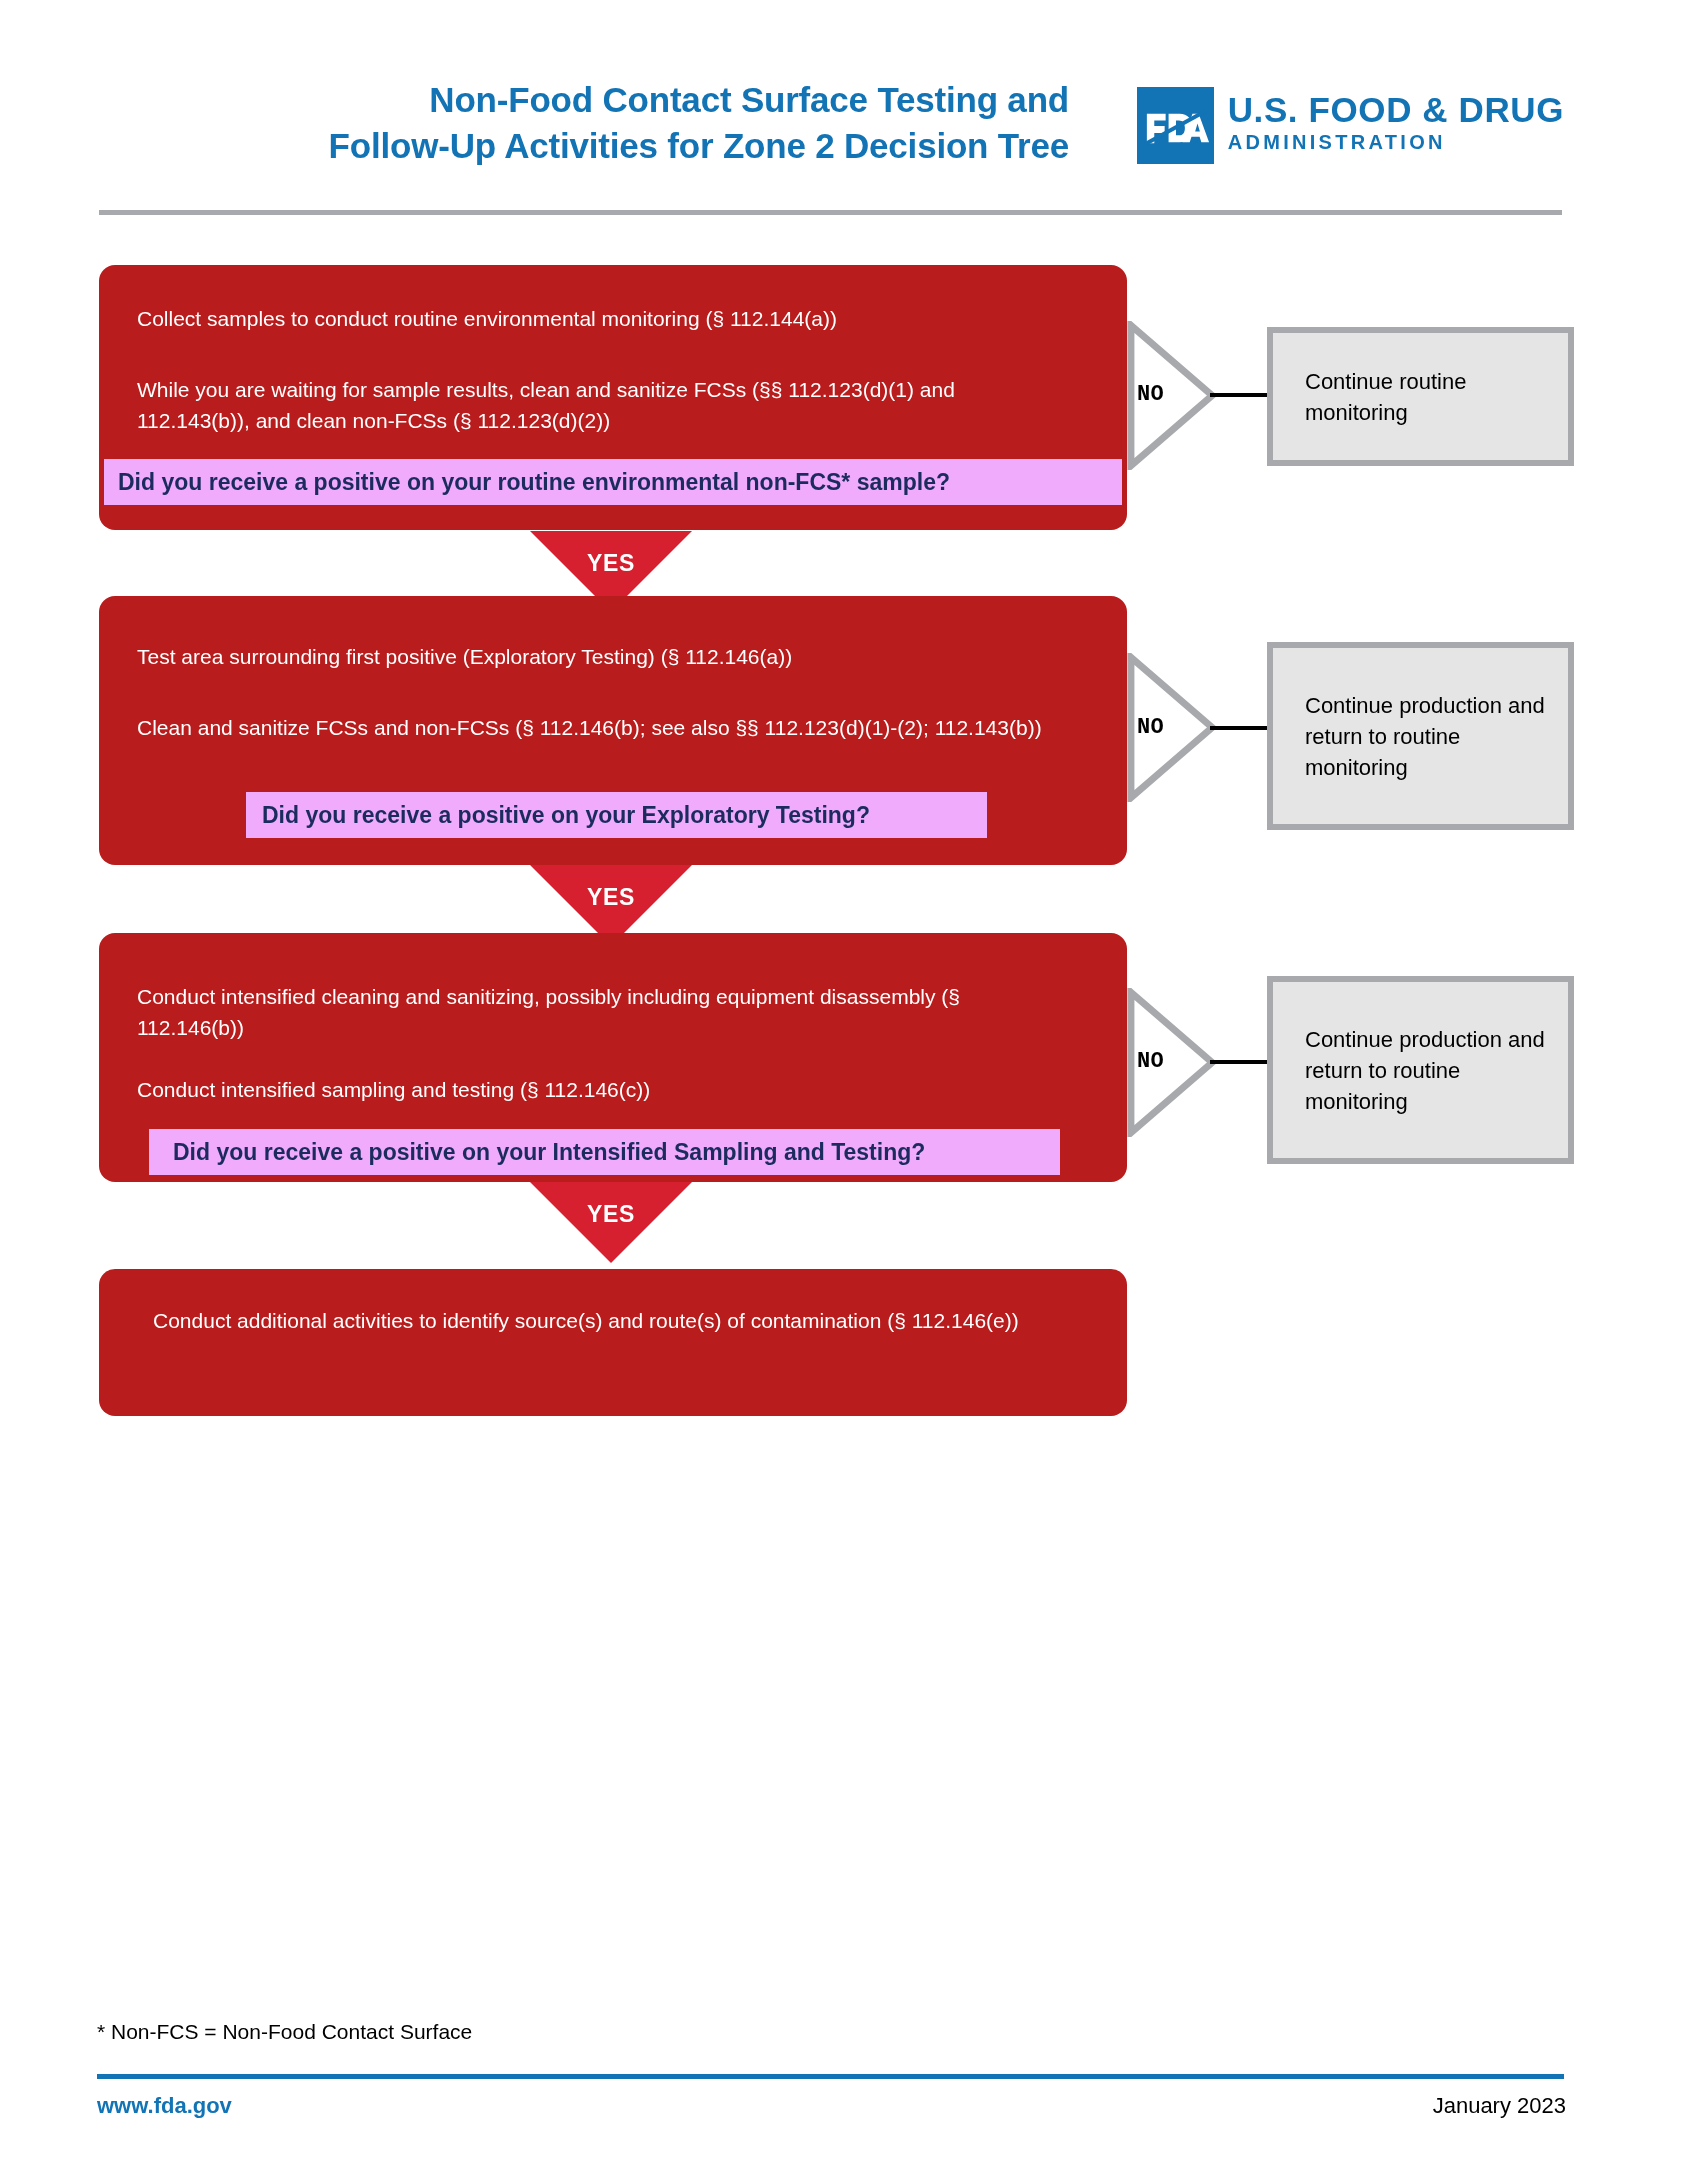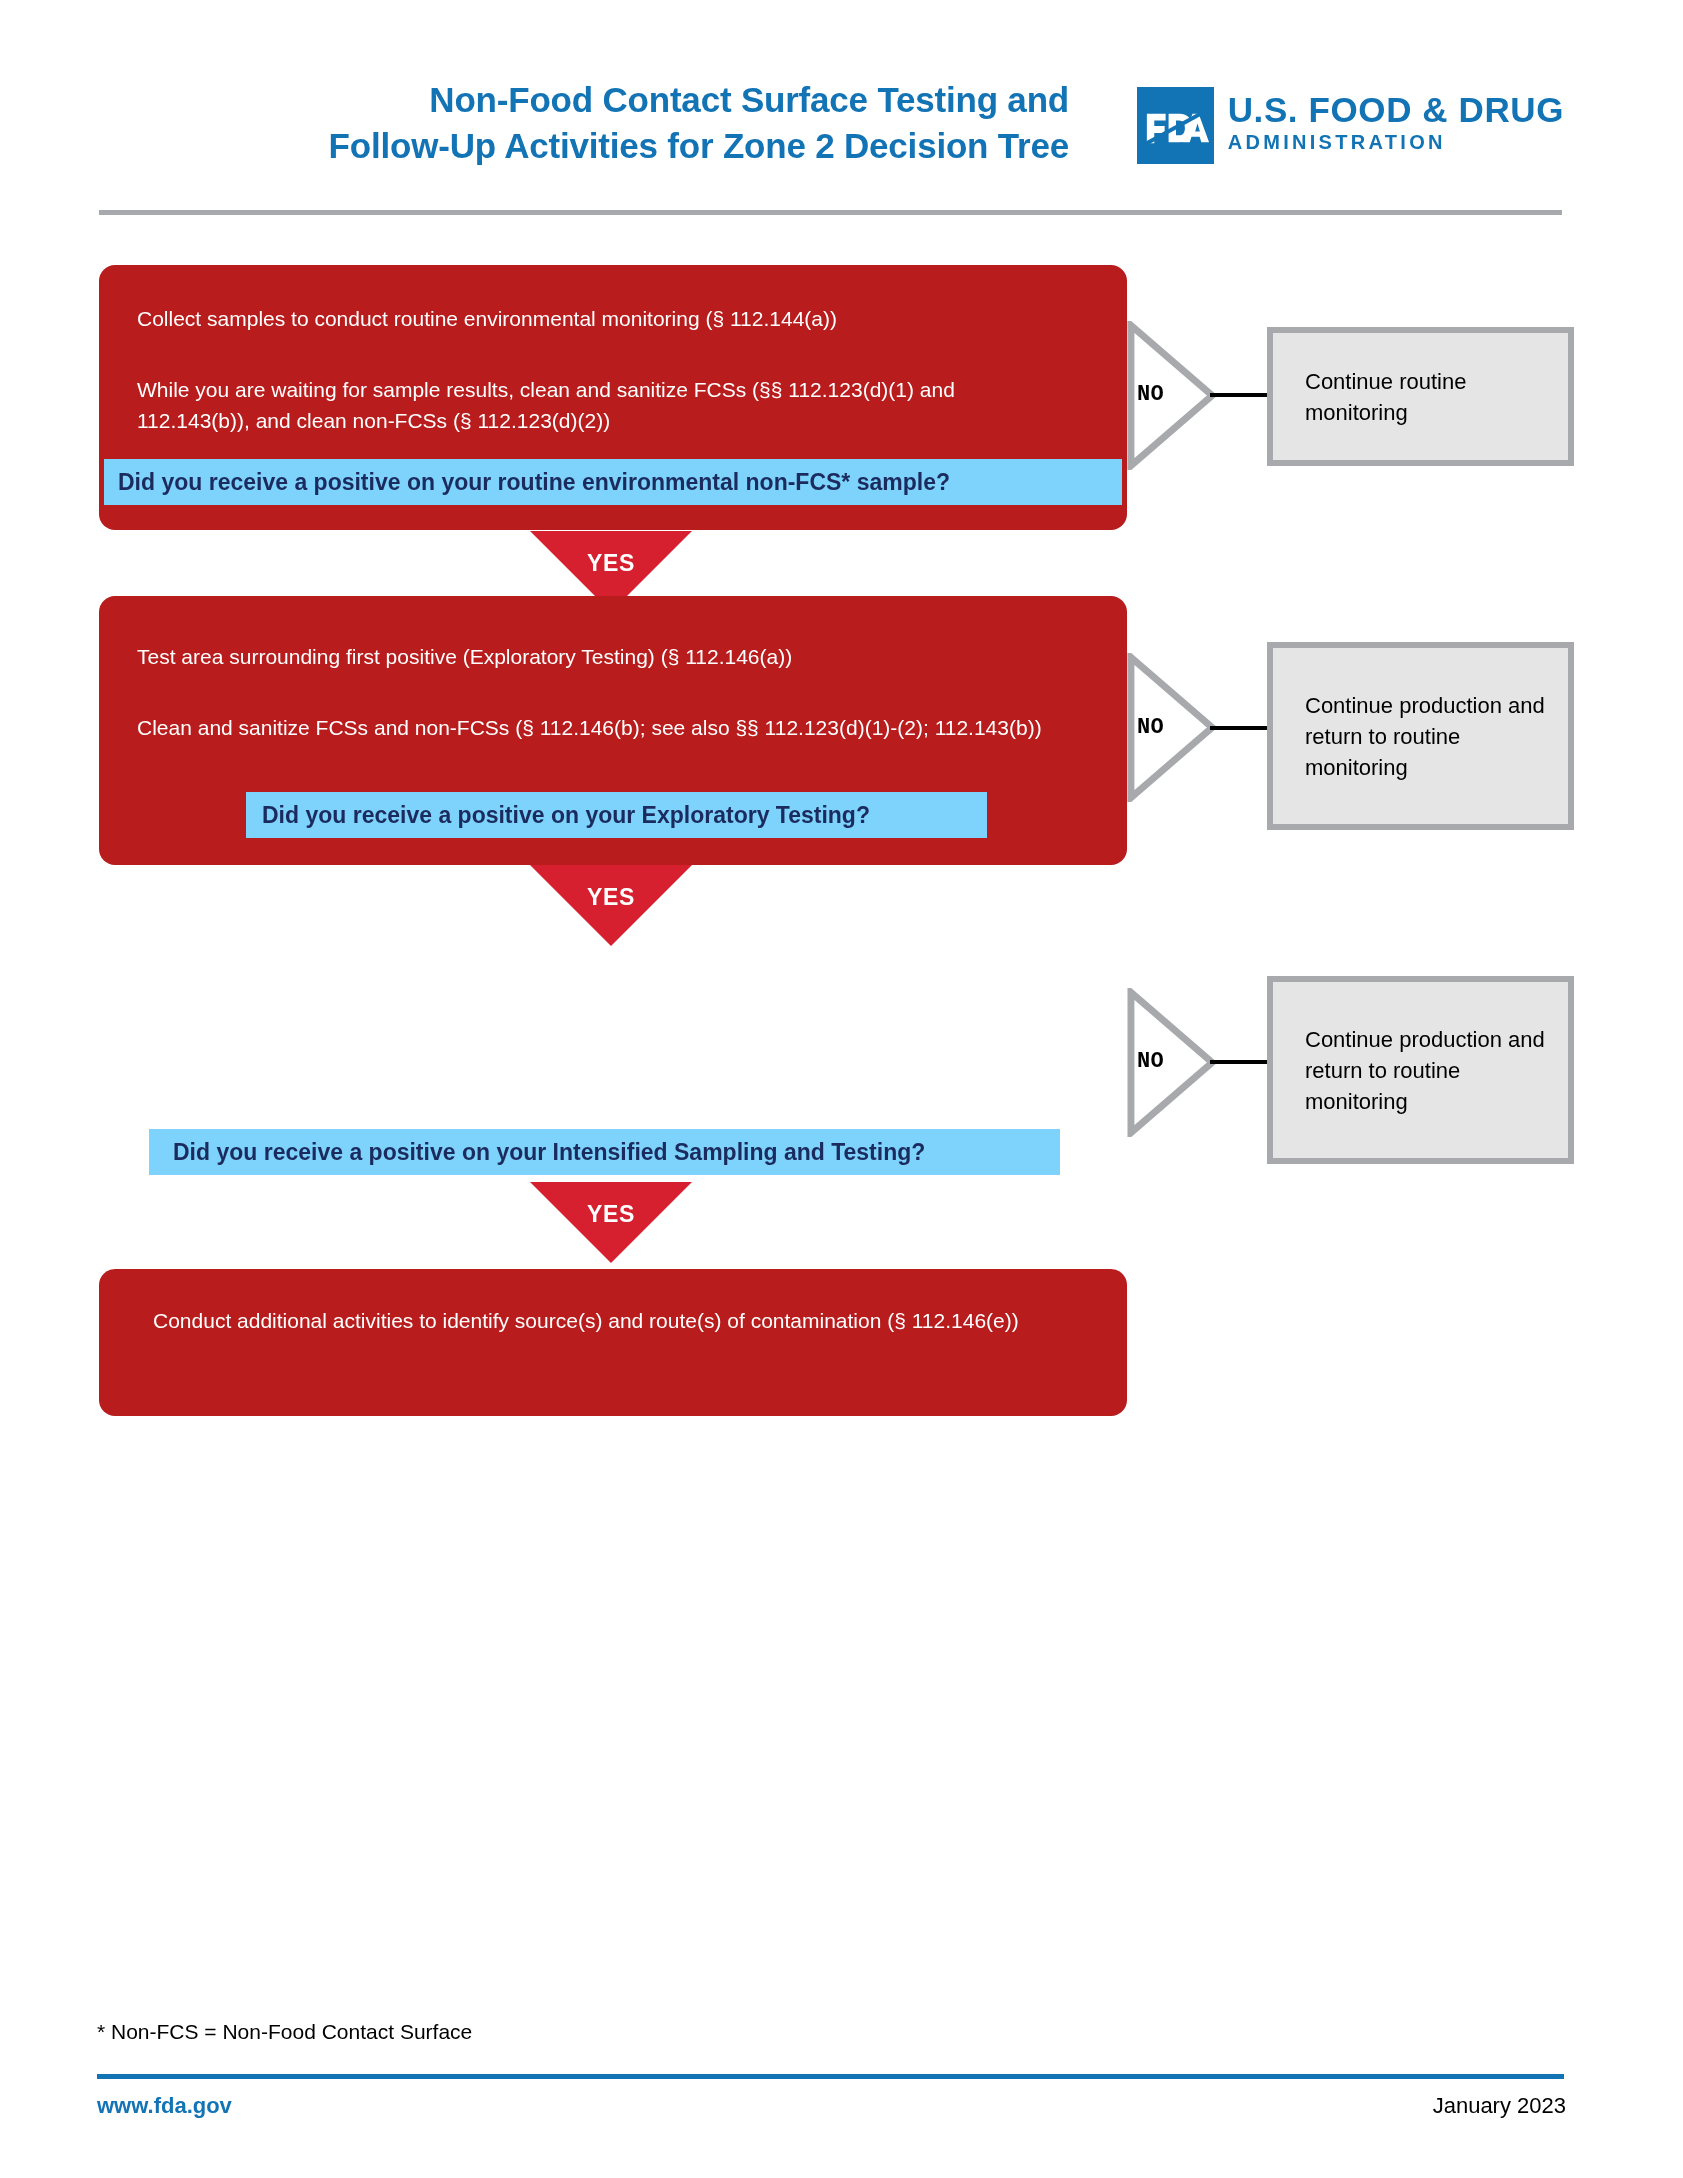"Did you receive a positive" .question-banner { background: #7dd3fc -> #f0abfc }
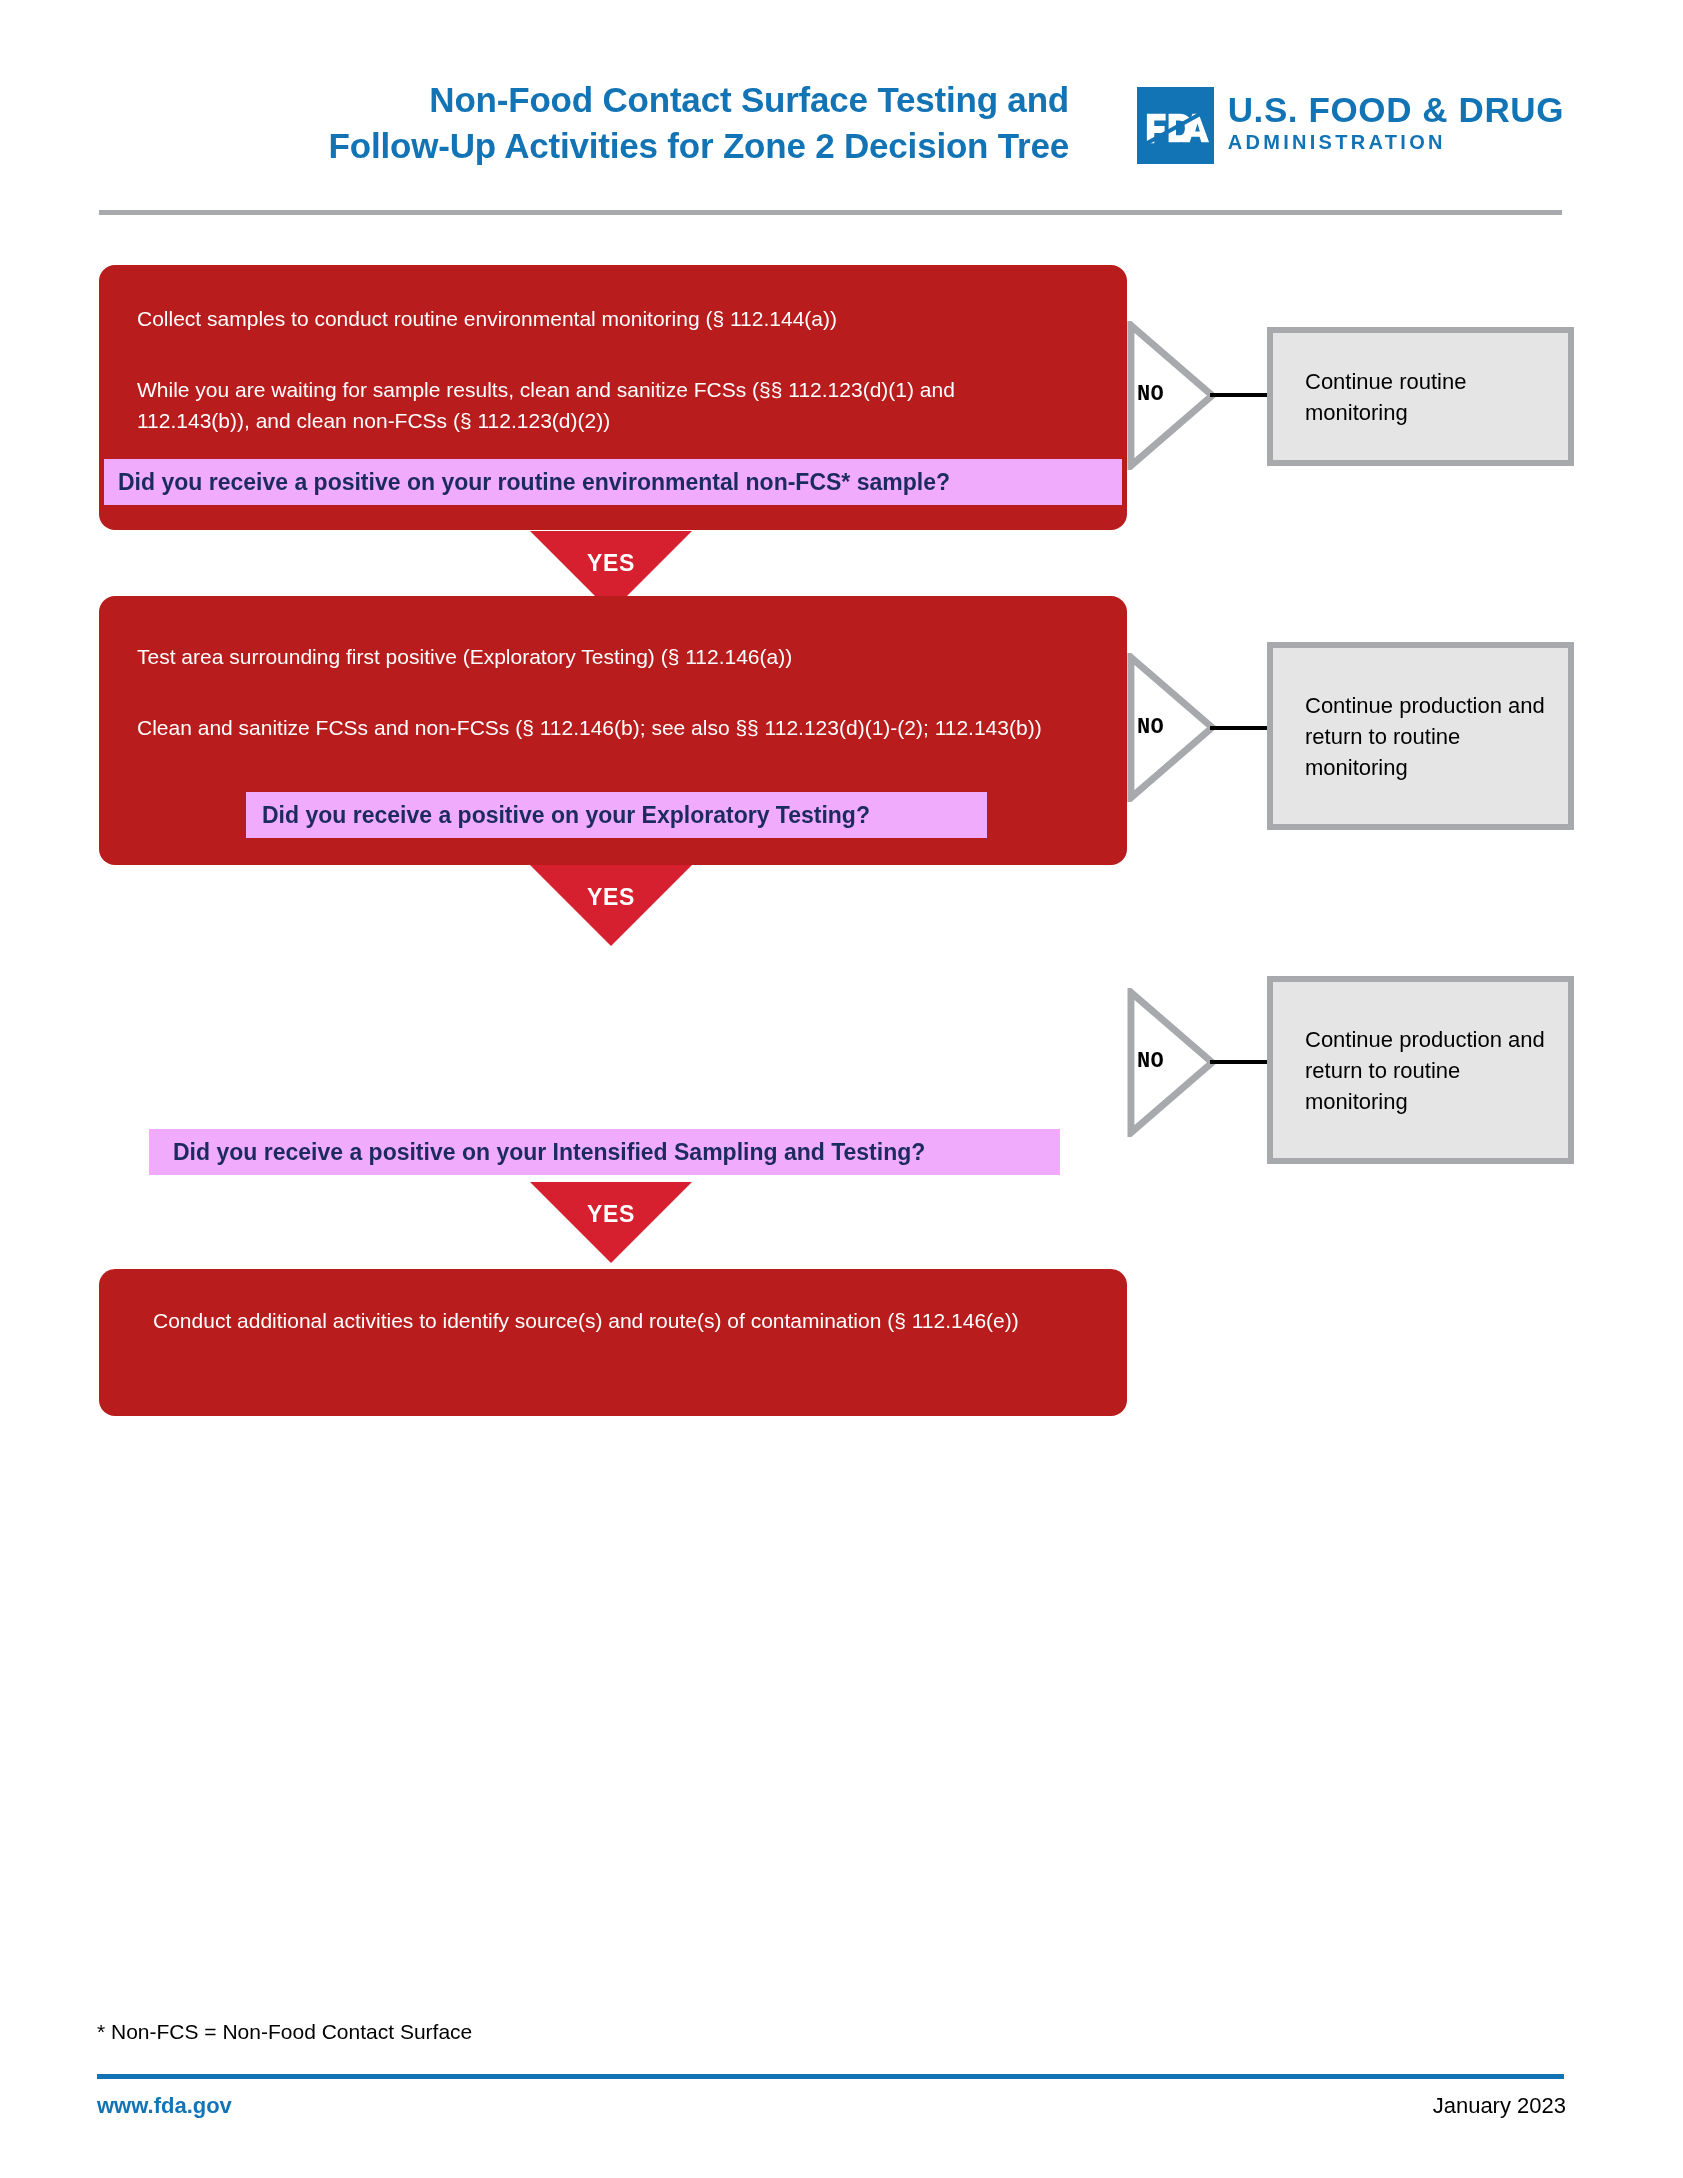"Conduct intensified cleaning and" div.flow-box { html: none -> <div> <div>Conduct intensified cleaning and sanitizing, possibly including equipment disassembly (§ 112.146(b))</div> <div>Conduct intensified sampling and testing (§ 112.146(c))</div> </div> }
